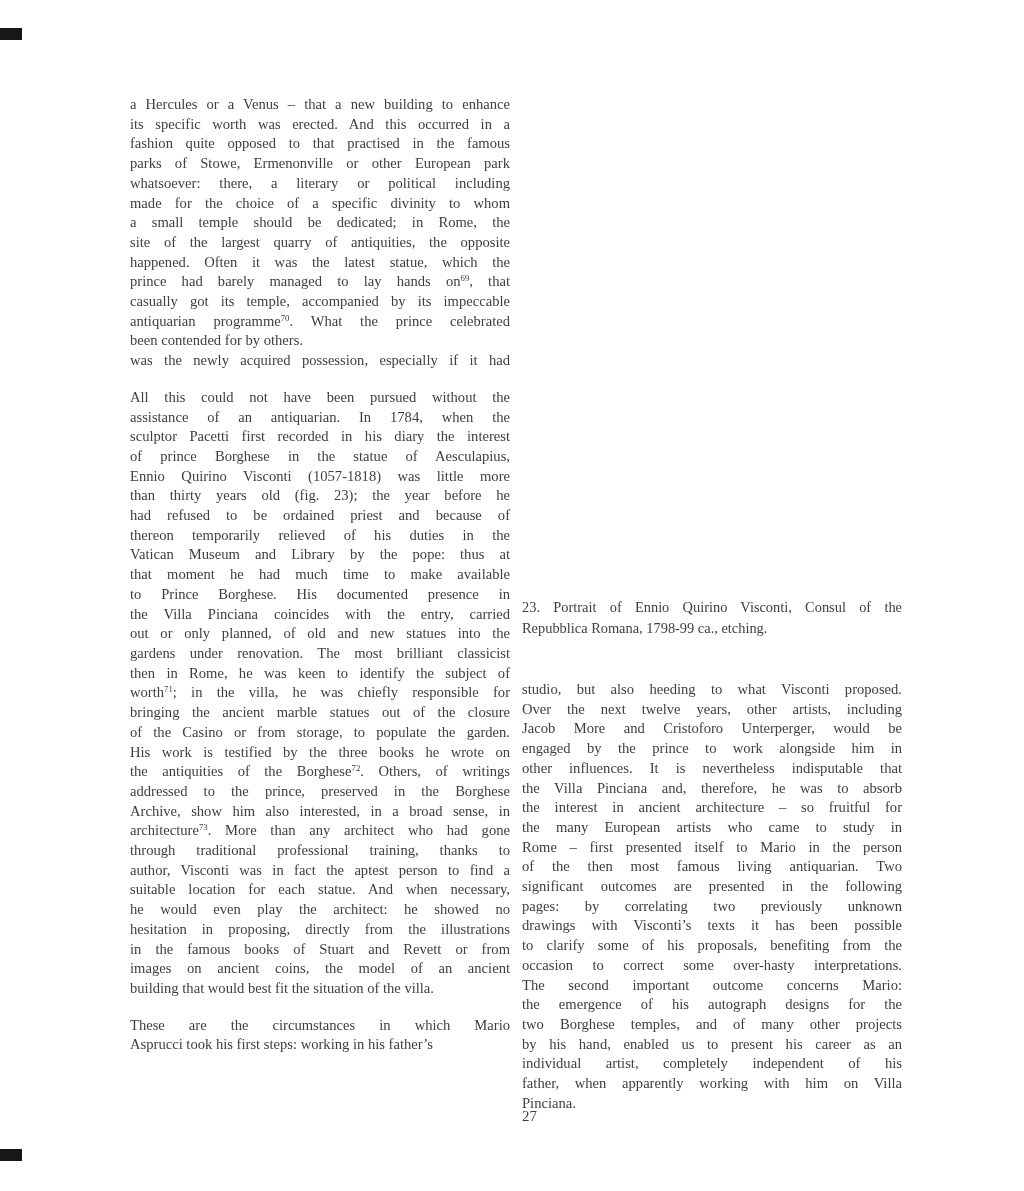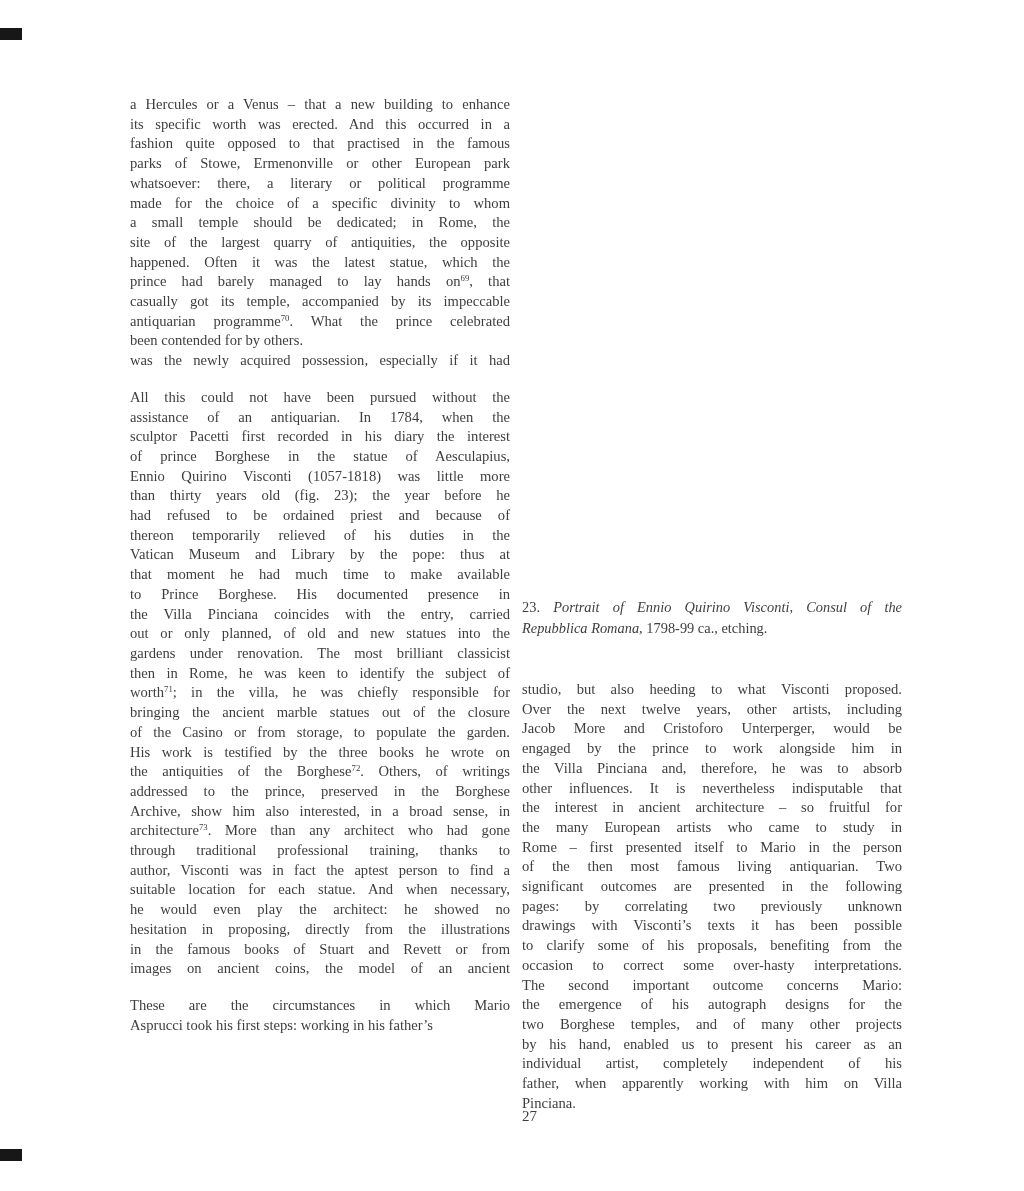"whatsoever: there, a literary or" div.jline { text: programme -> including }
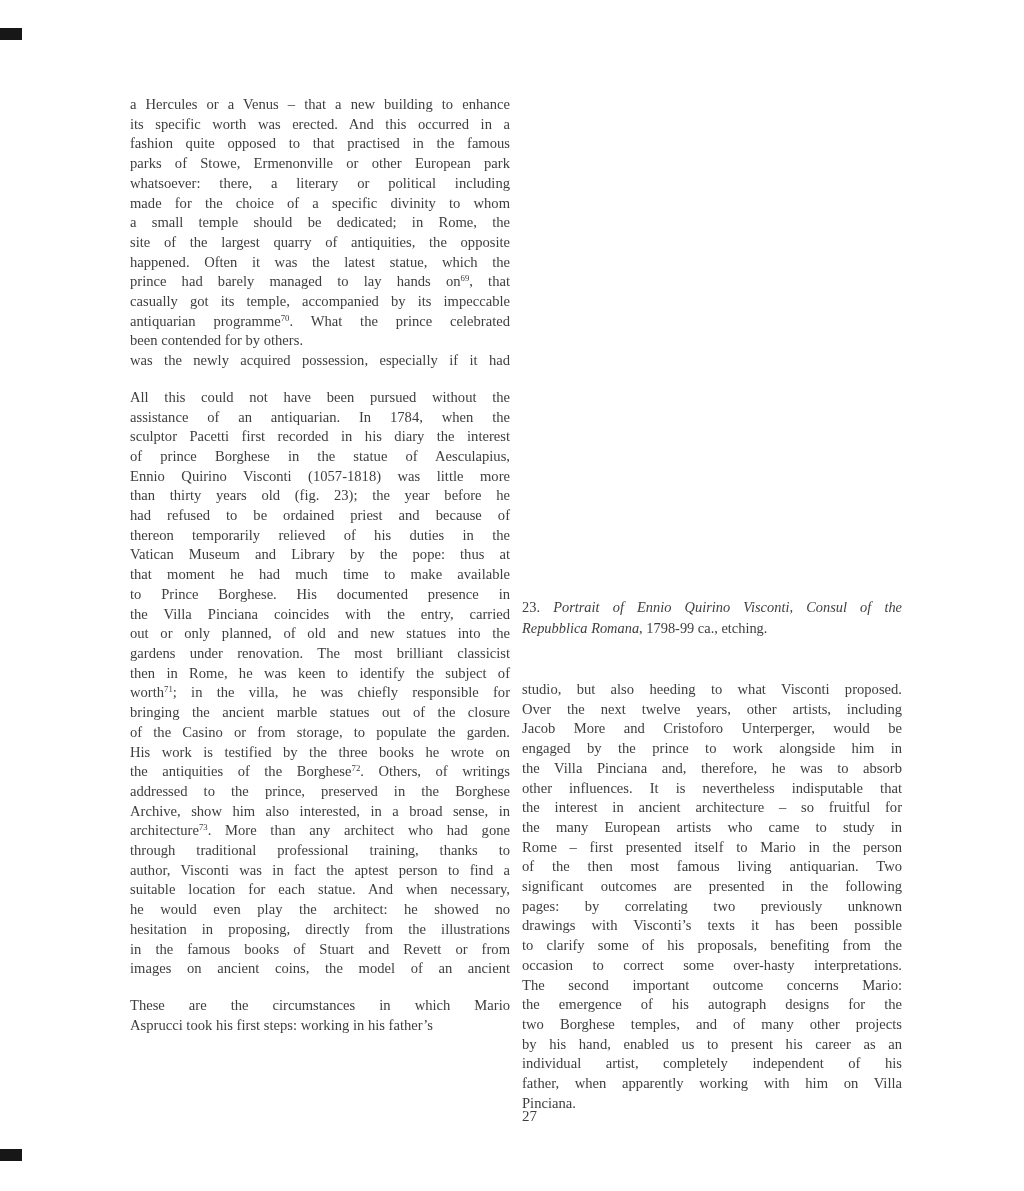"Portrait of Ennio Quirino Visconti," .it { font-style: italic -> none }
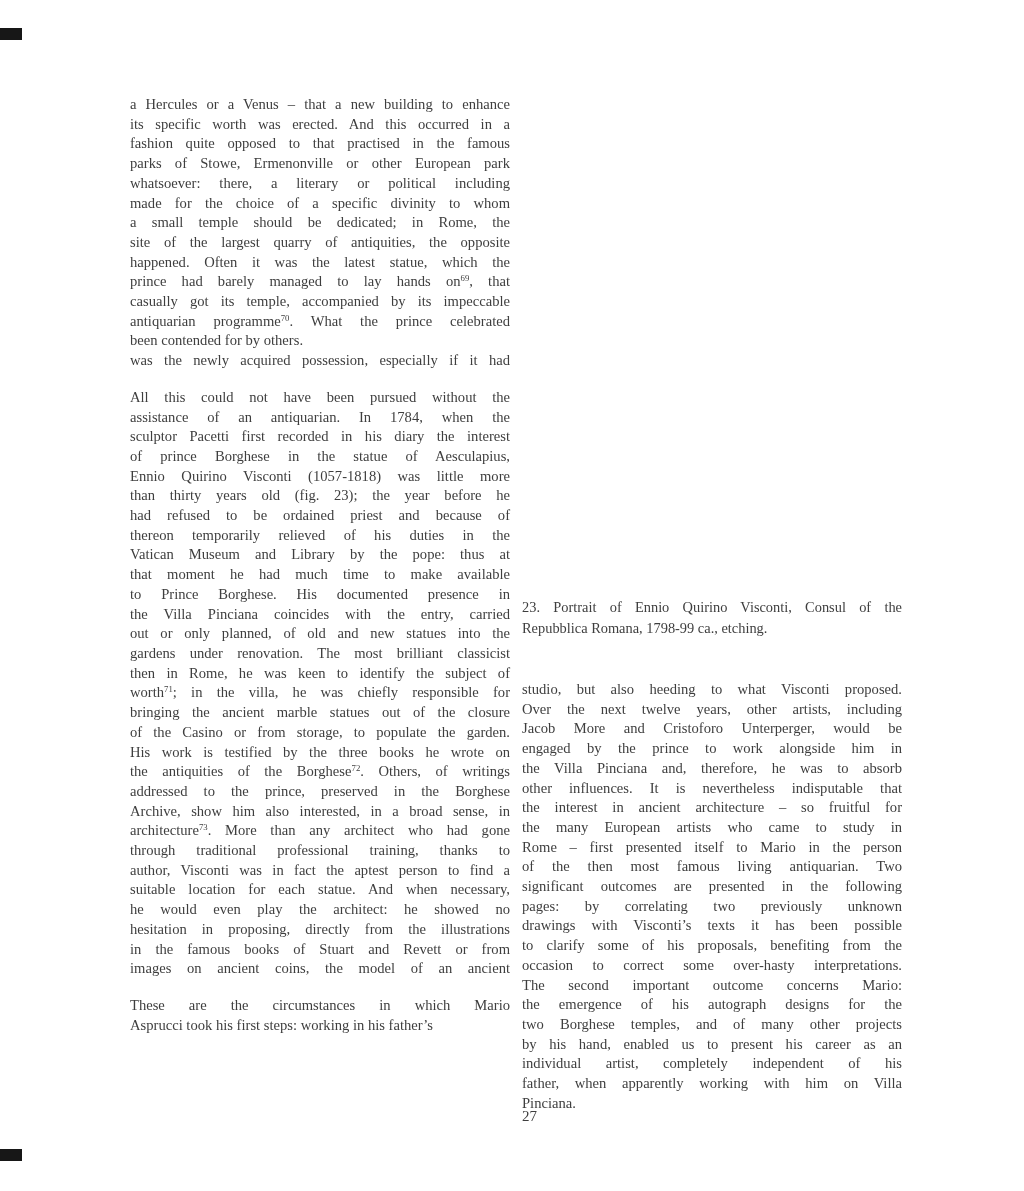"the Villa Pinciana and, therefore," div.jline { order: before "other influences. It is nevertheless" -> after "other influences. It is nevertheless" }
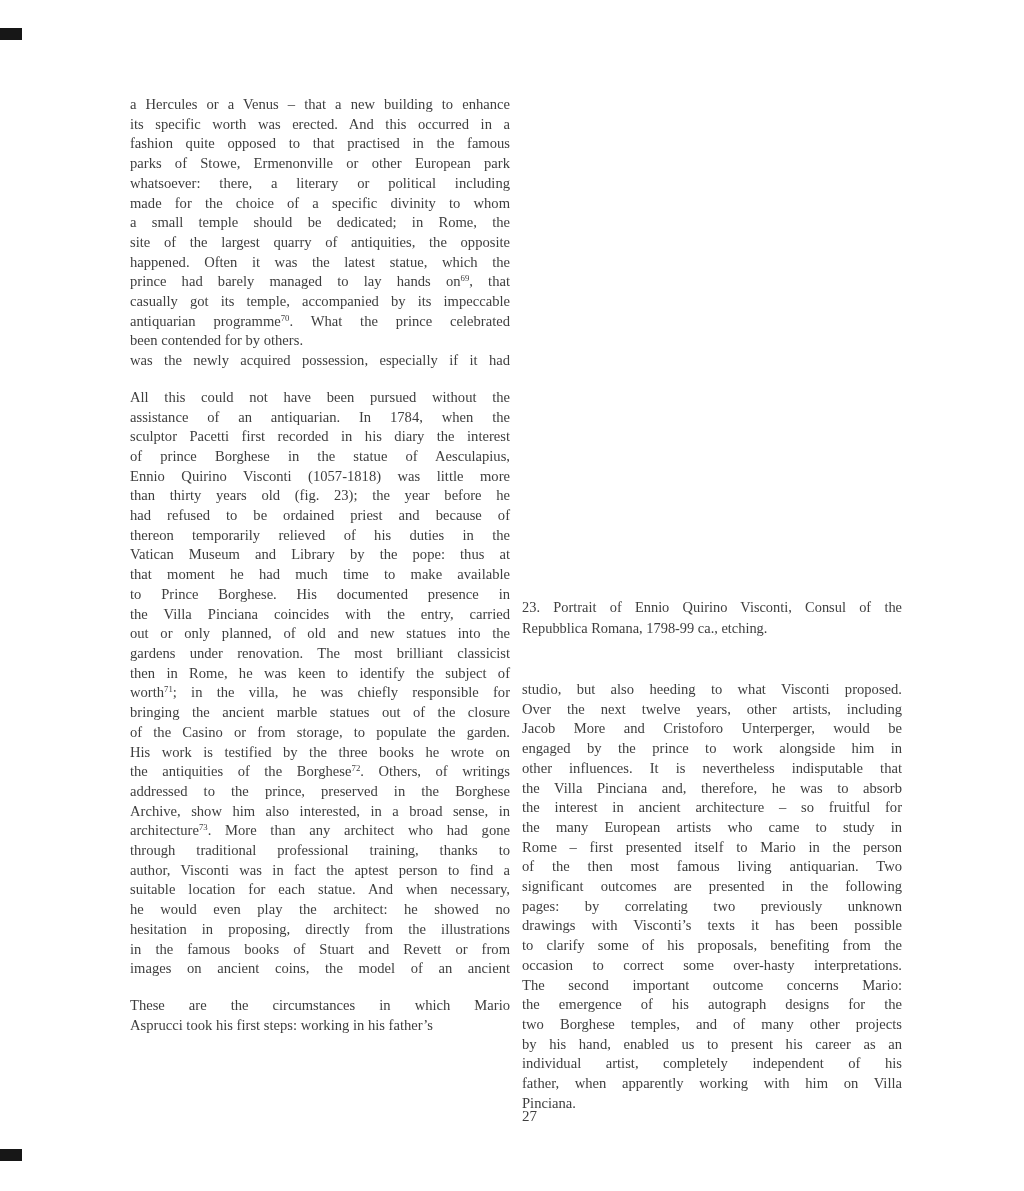"building that would best fit" div.jline { html: none -> <div>building that would best fit the situation of the villa.</div> }
